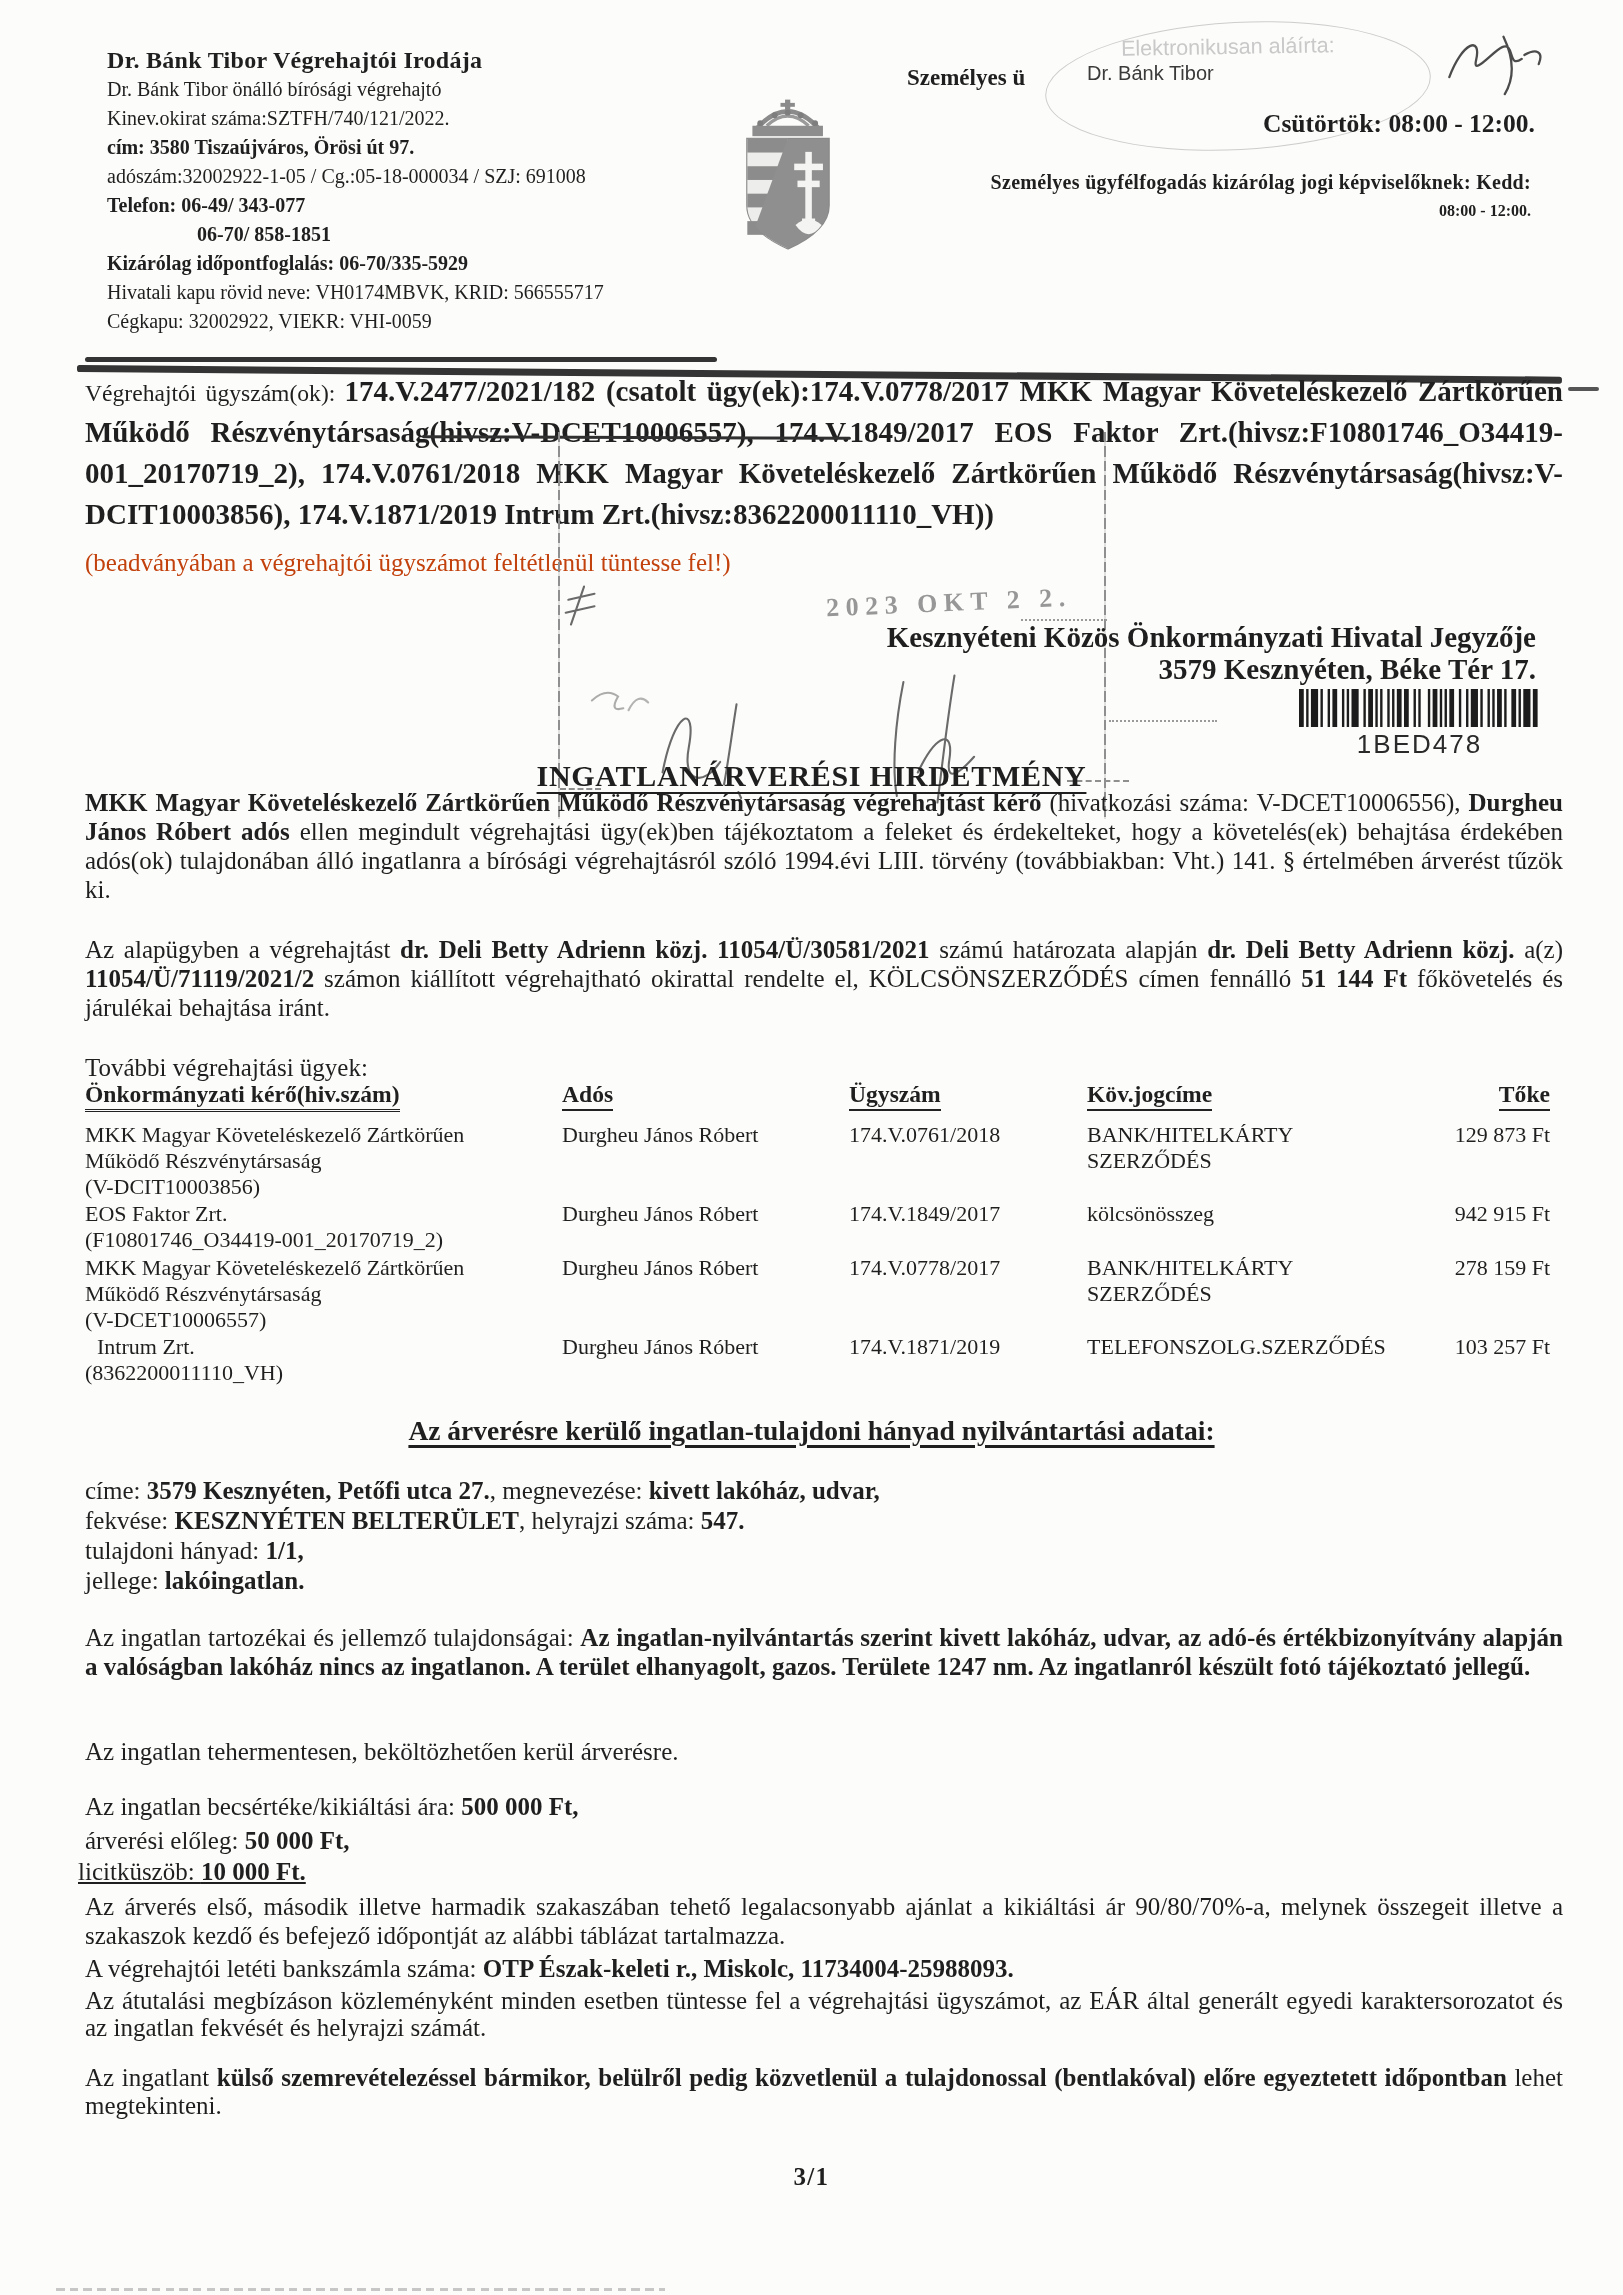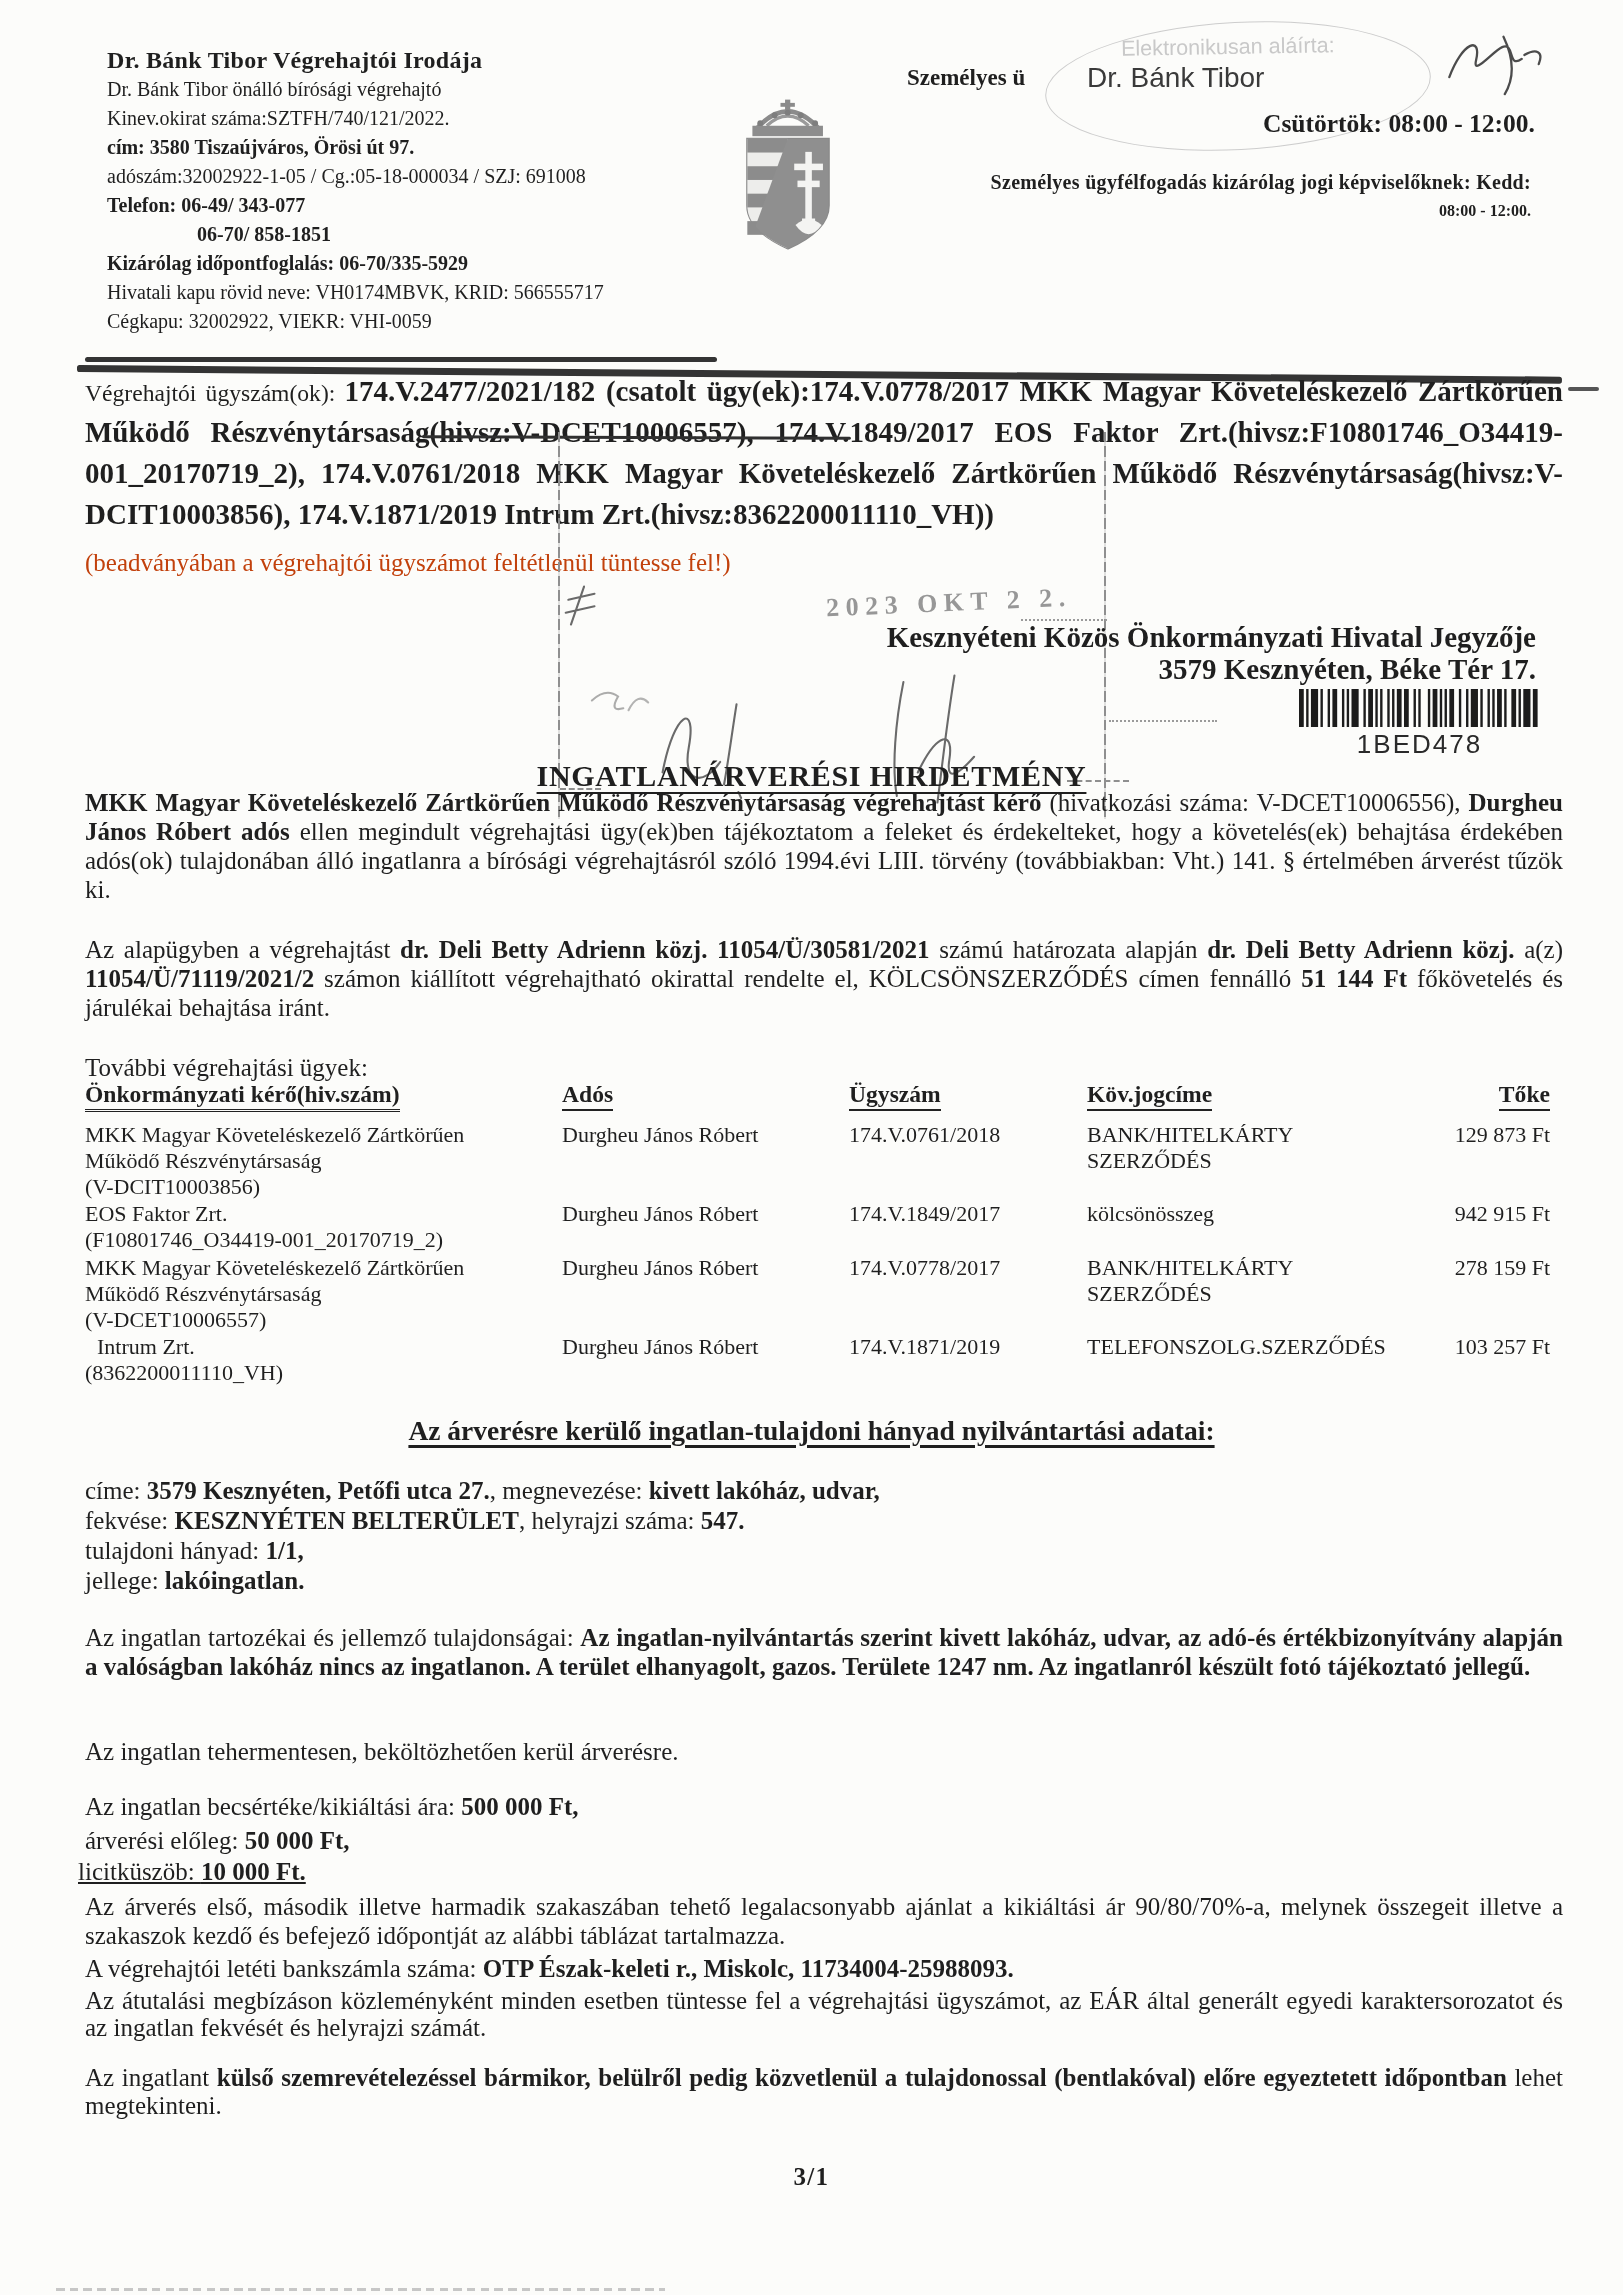"Dr. Bánk Tibor" div.abs { font-size: 28px -> 20px }
